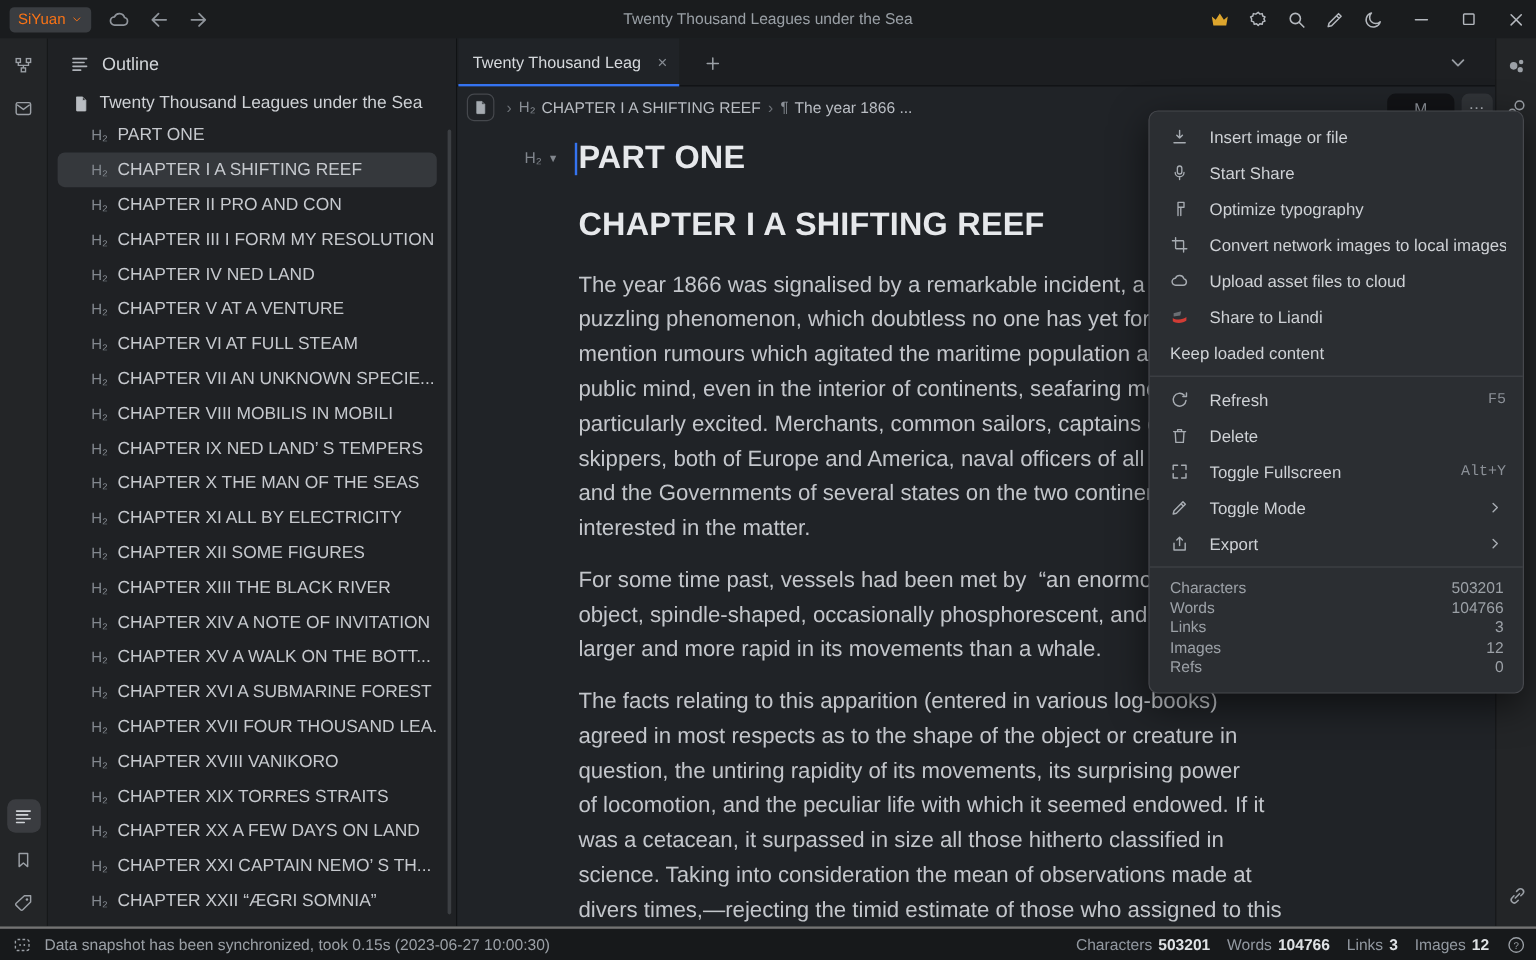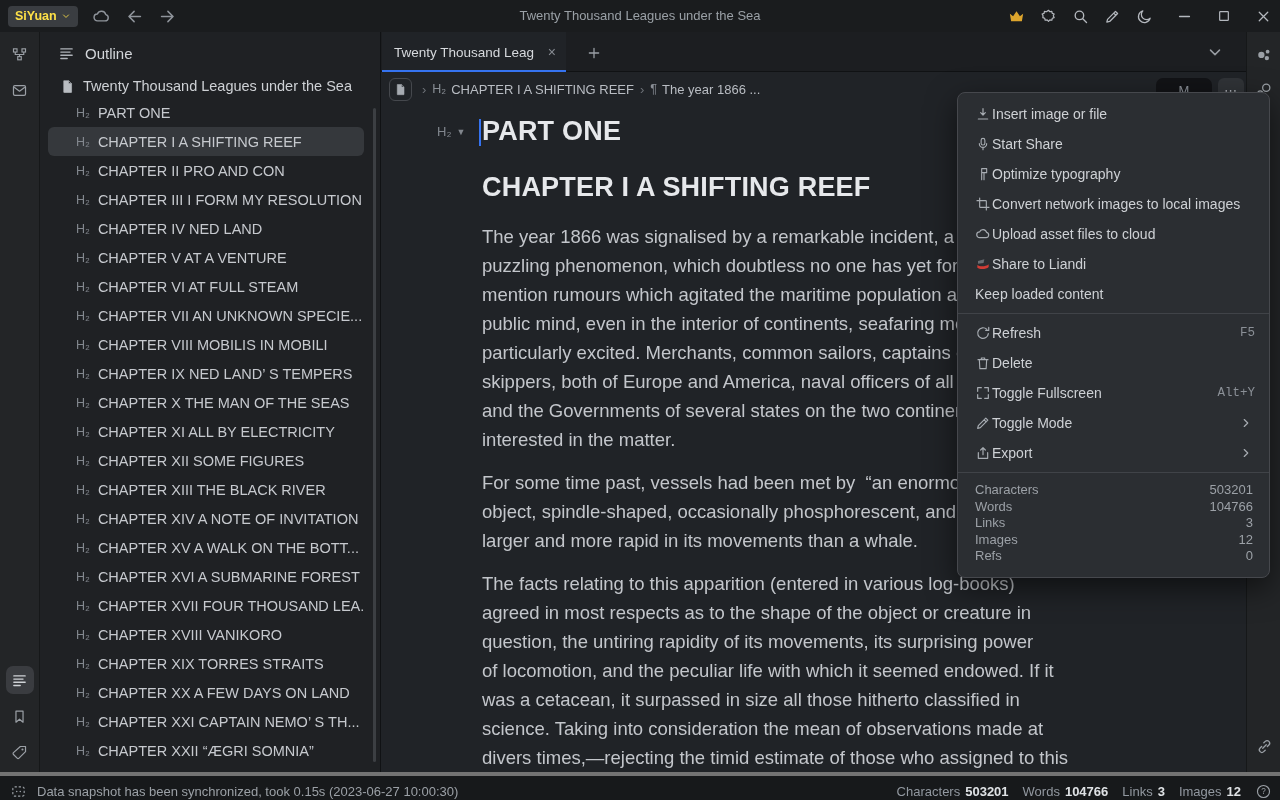"SiYuan" .appmenu { color: #fde047 -> #f97316; font-weight: bold -> none }
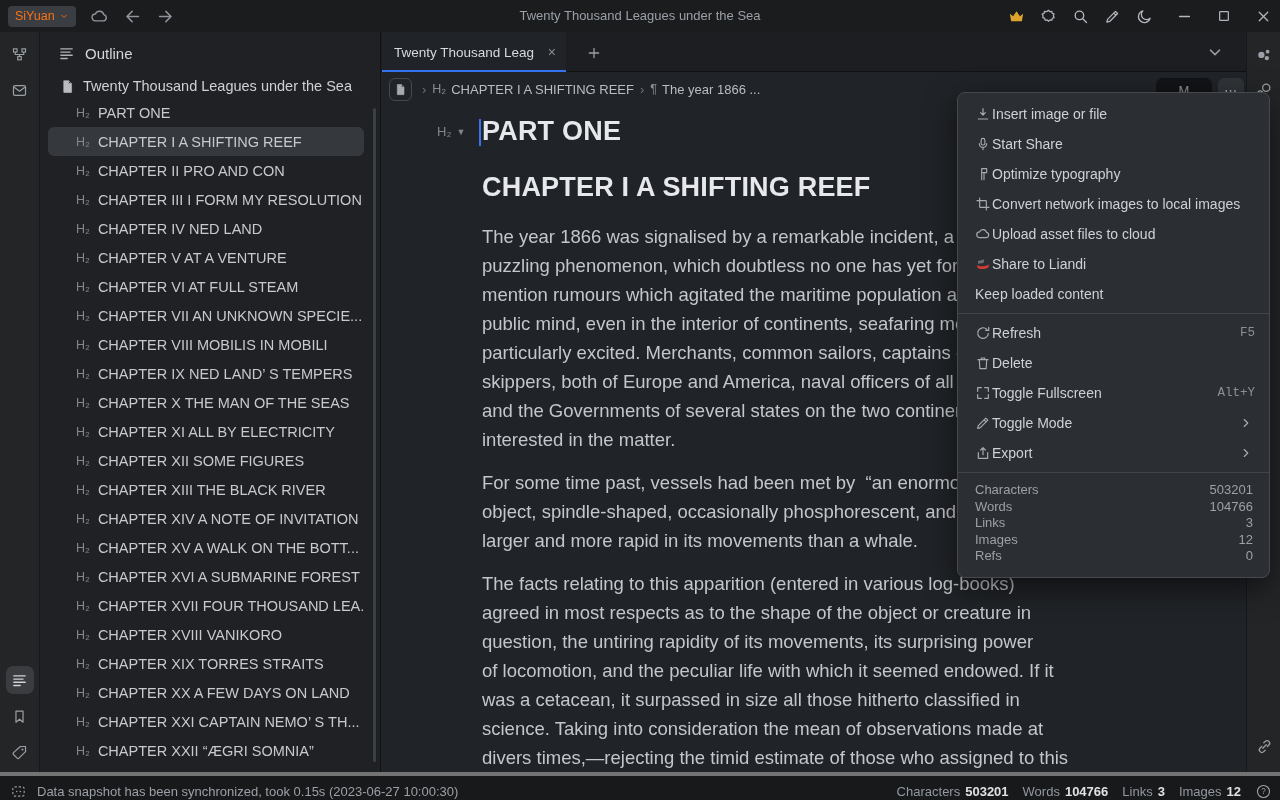"Insert image or file" .m-item { gap: 1px -> 17px }
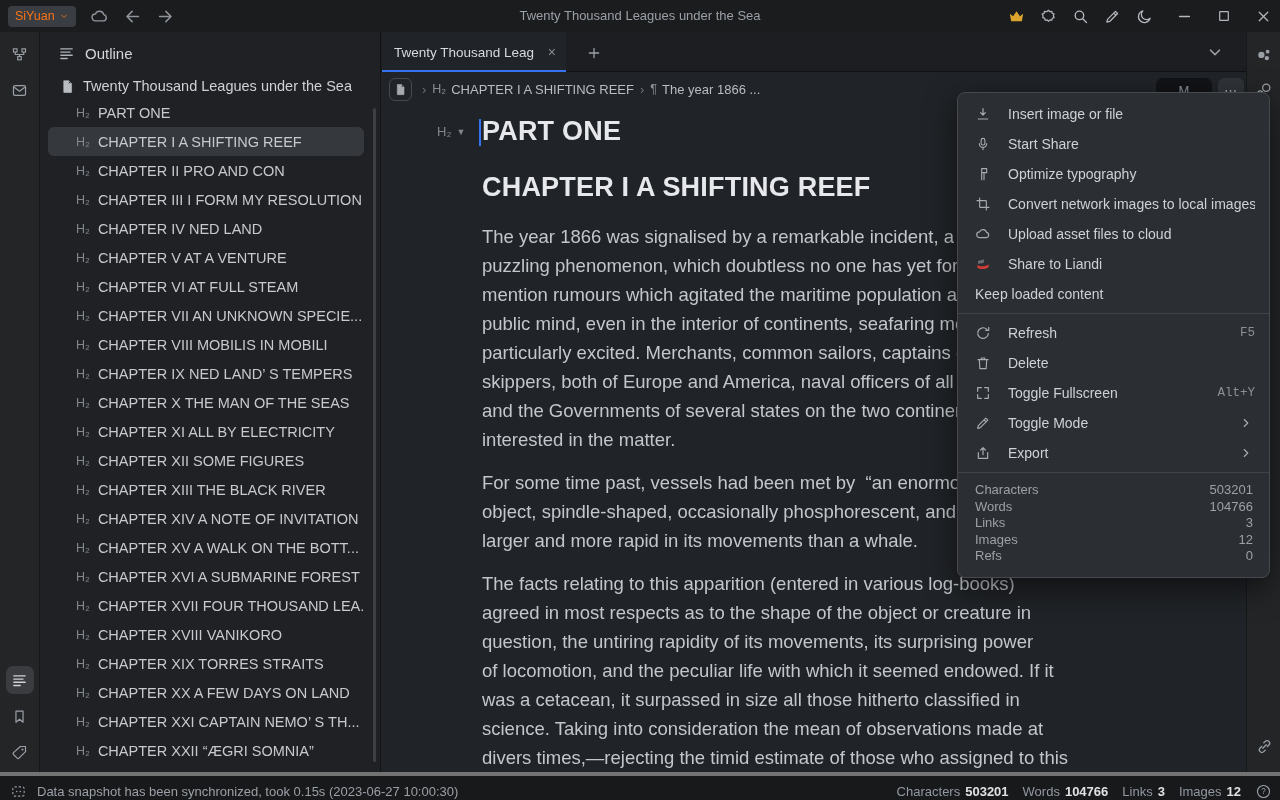"Data snapshot has been synchronized," .statusbar { align-items: flex-end -> center; border-top: 4px solid #737373 -> 2px solid #737373 }
